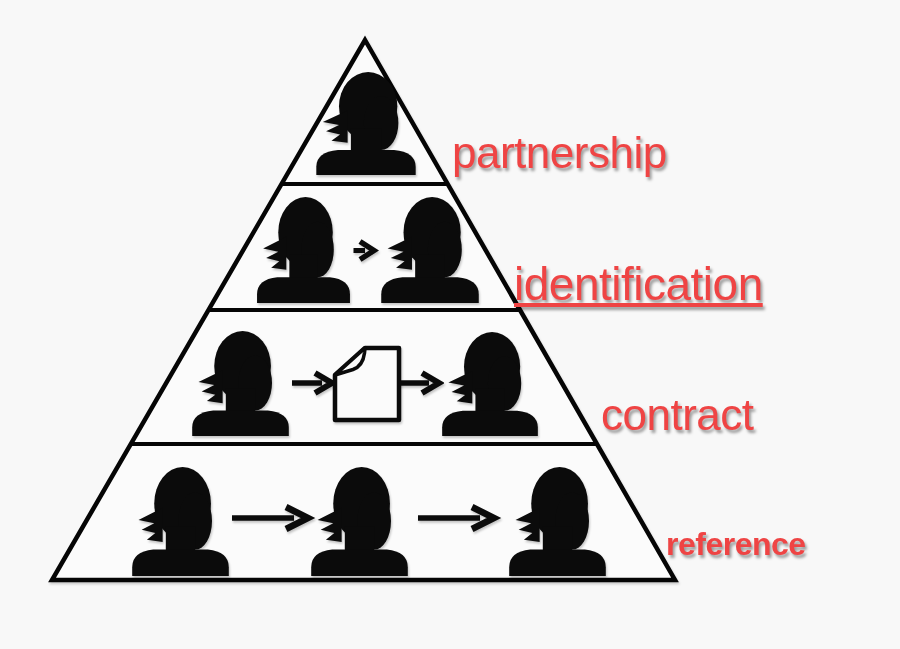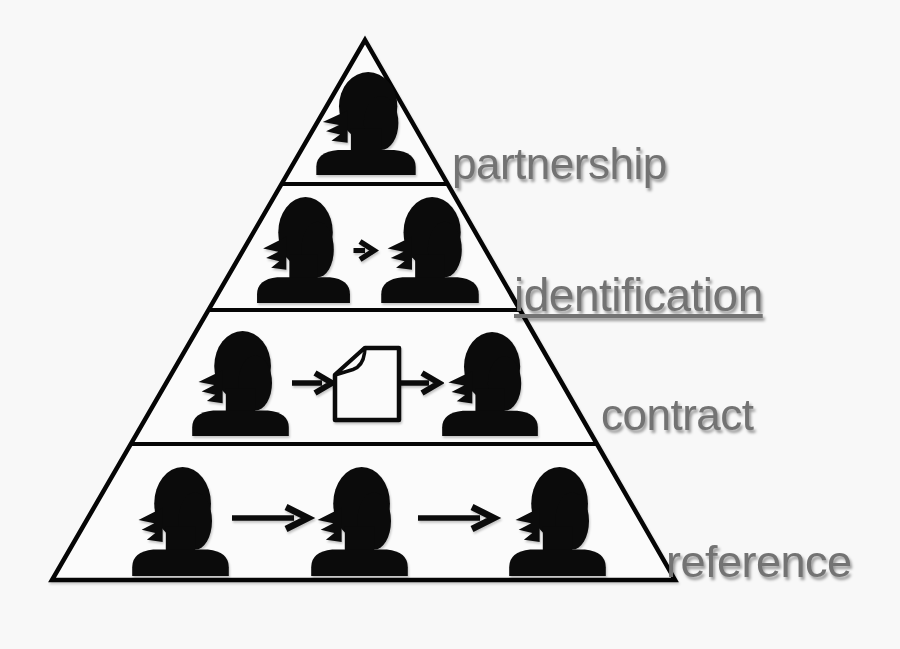"partnership" .label { color: #737373 -> #ef4444; margin-top: 11px -> none }
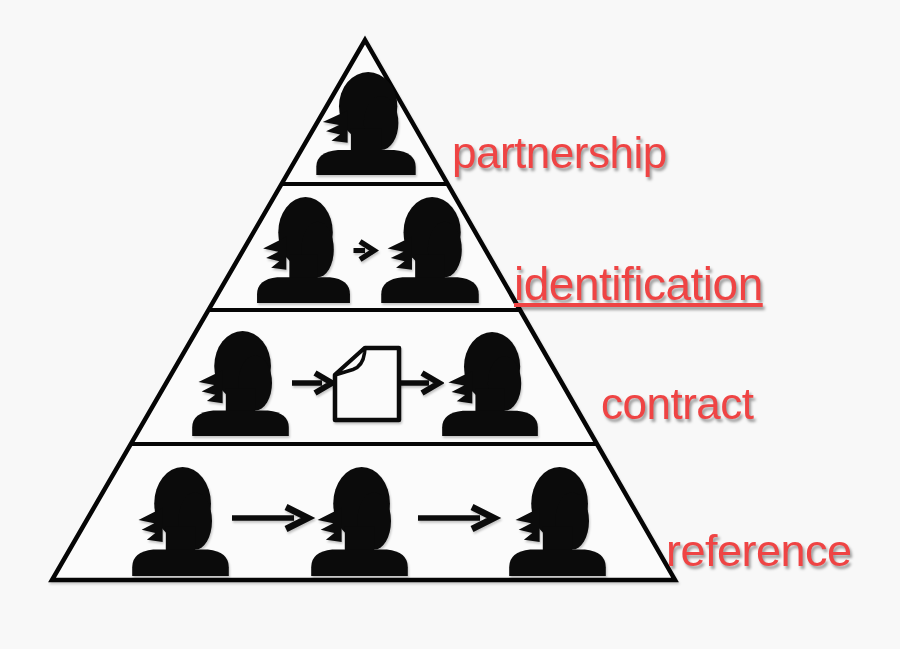"contract" .lbl-contract { top: 382px -> 393px }
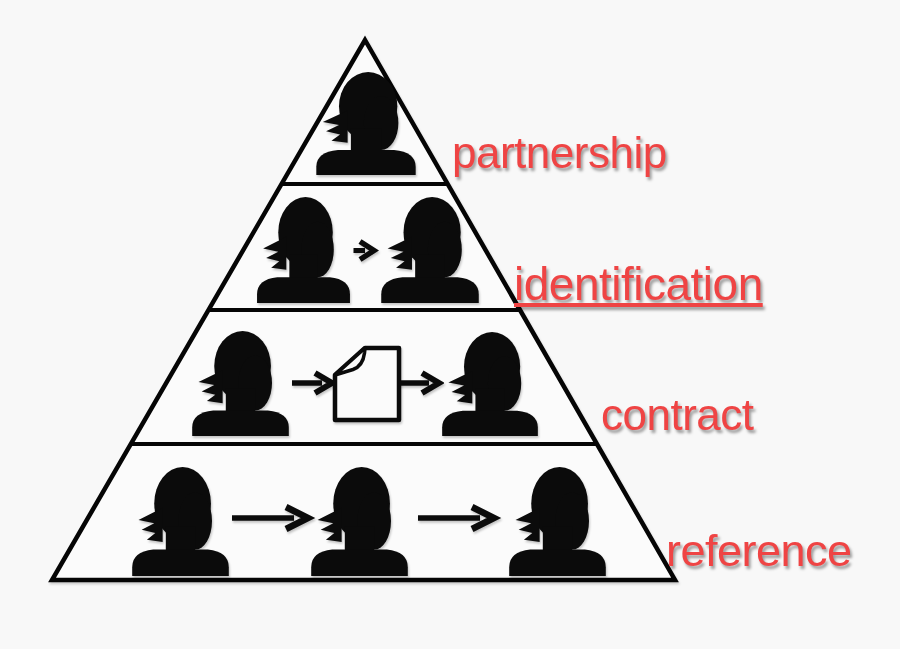"reference" .lbl-reference { font-size: 45px -> 32px; font-weight: none -> bold }
